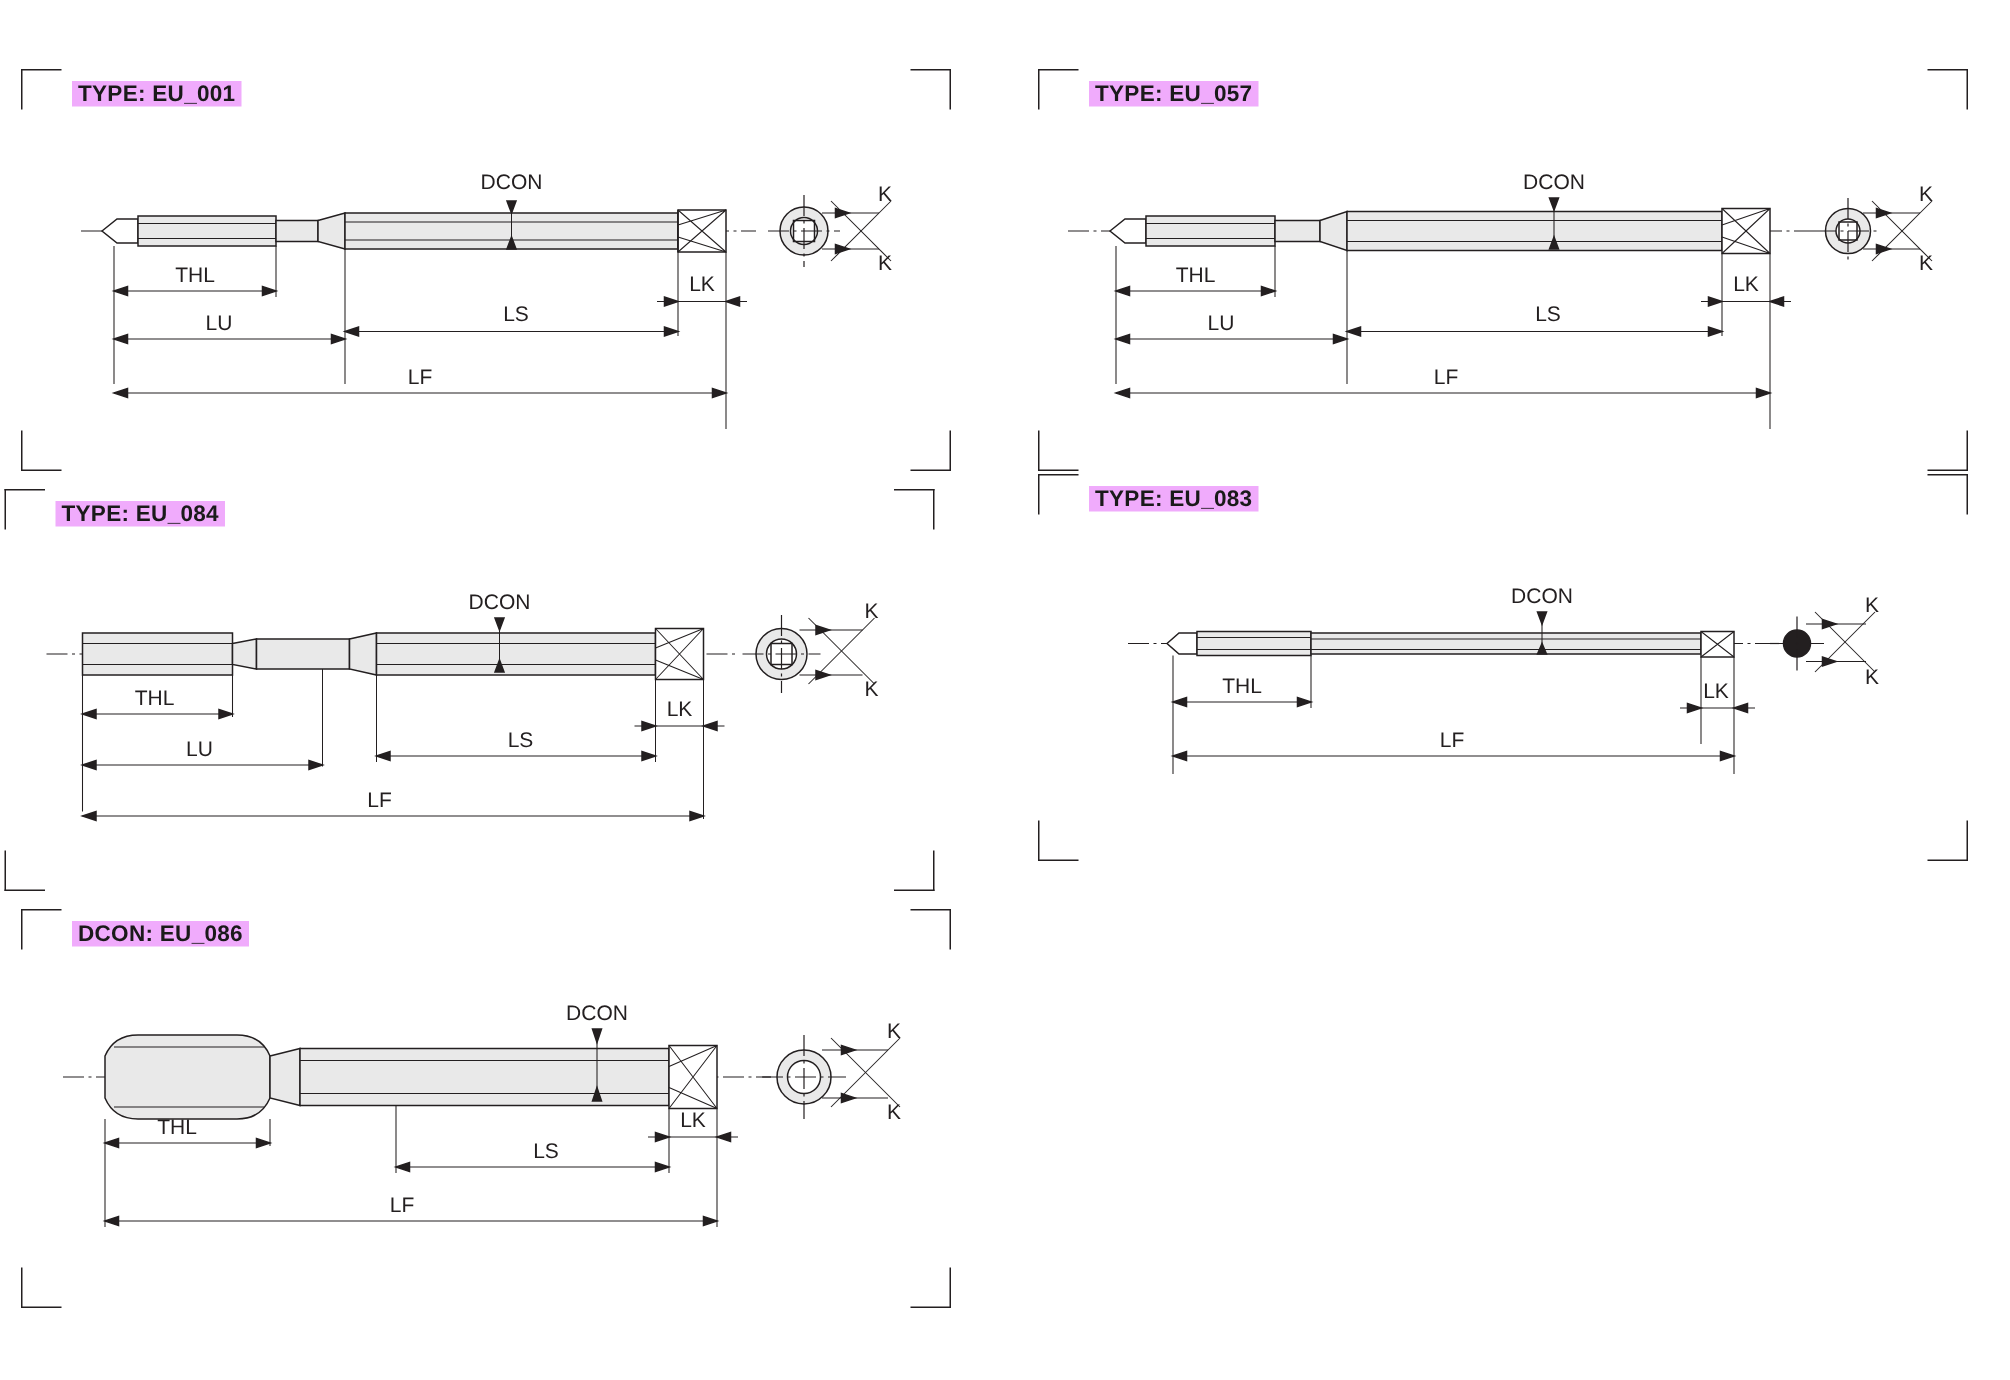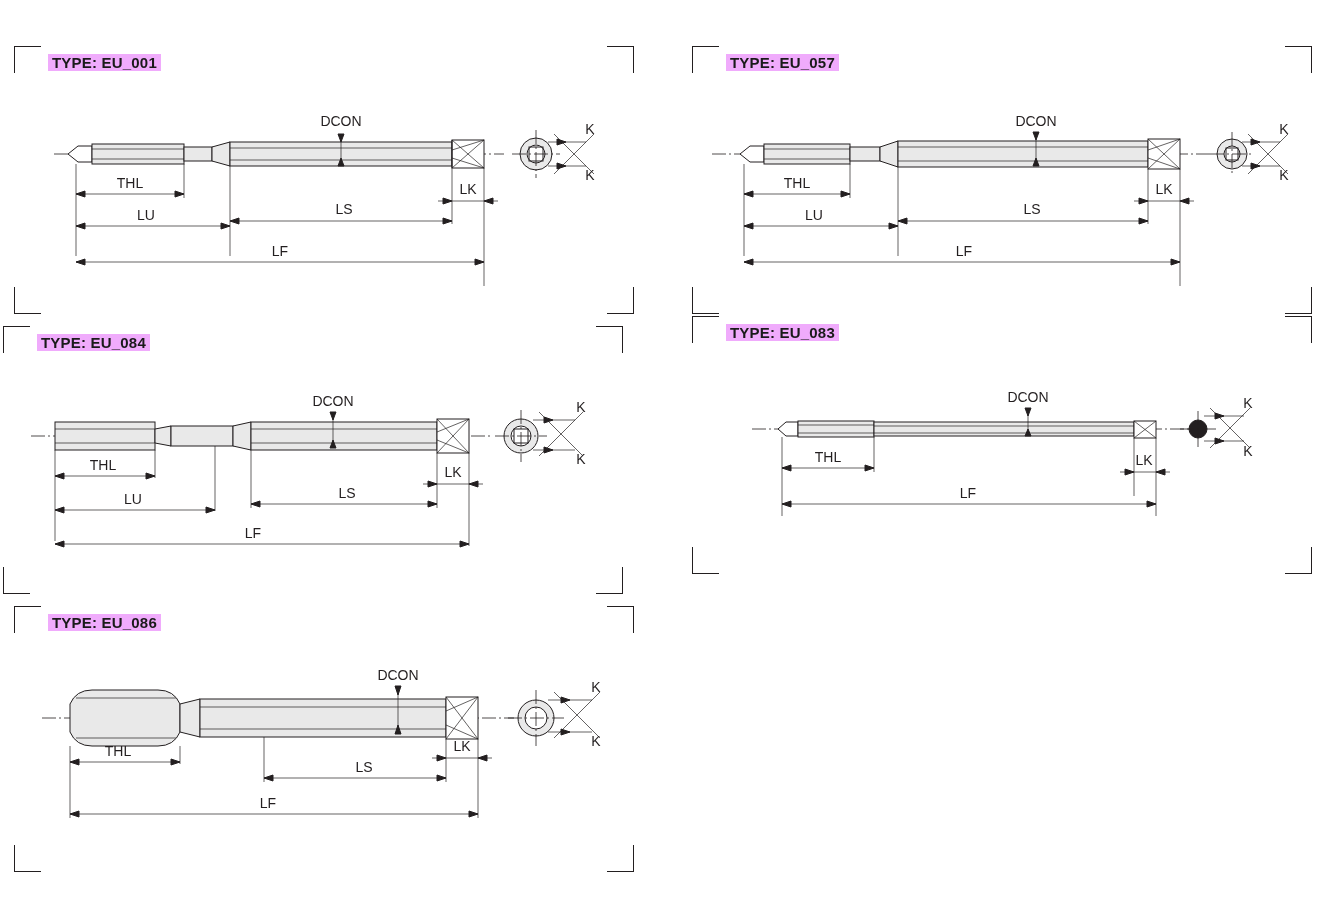"TYPE: EU_086" div.panel-title { text: TYPE -> DCON }
